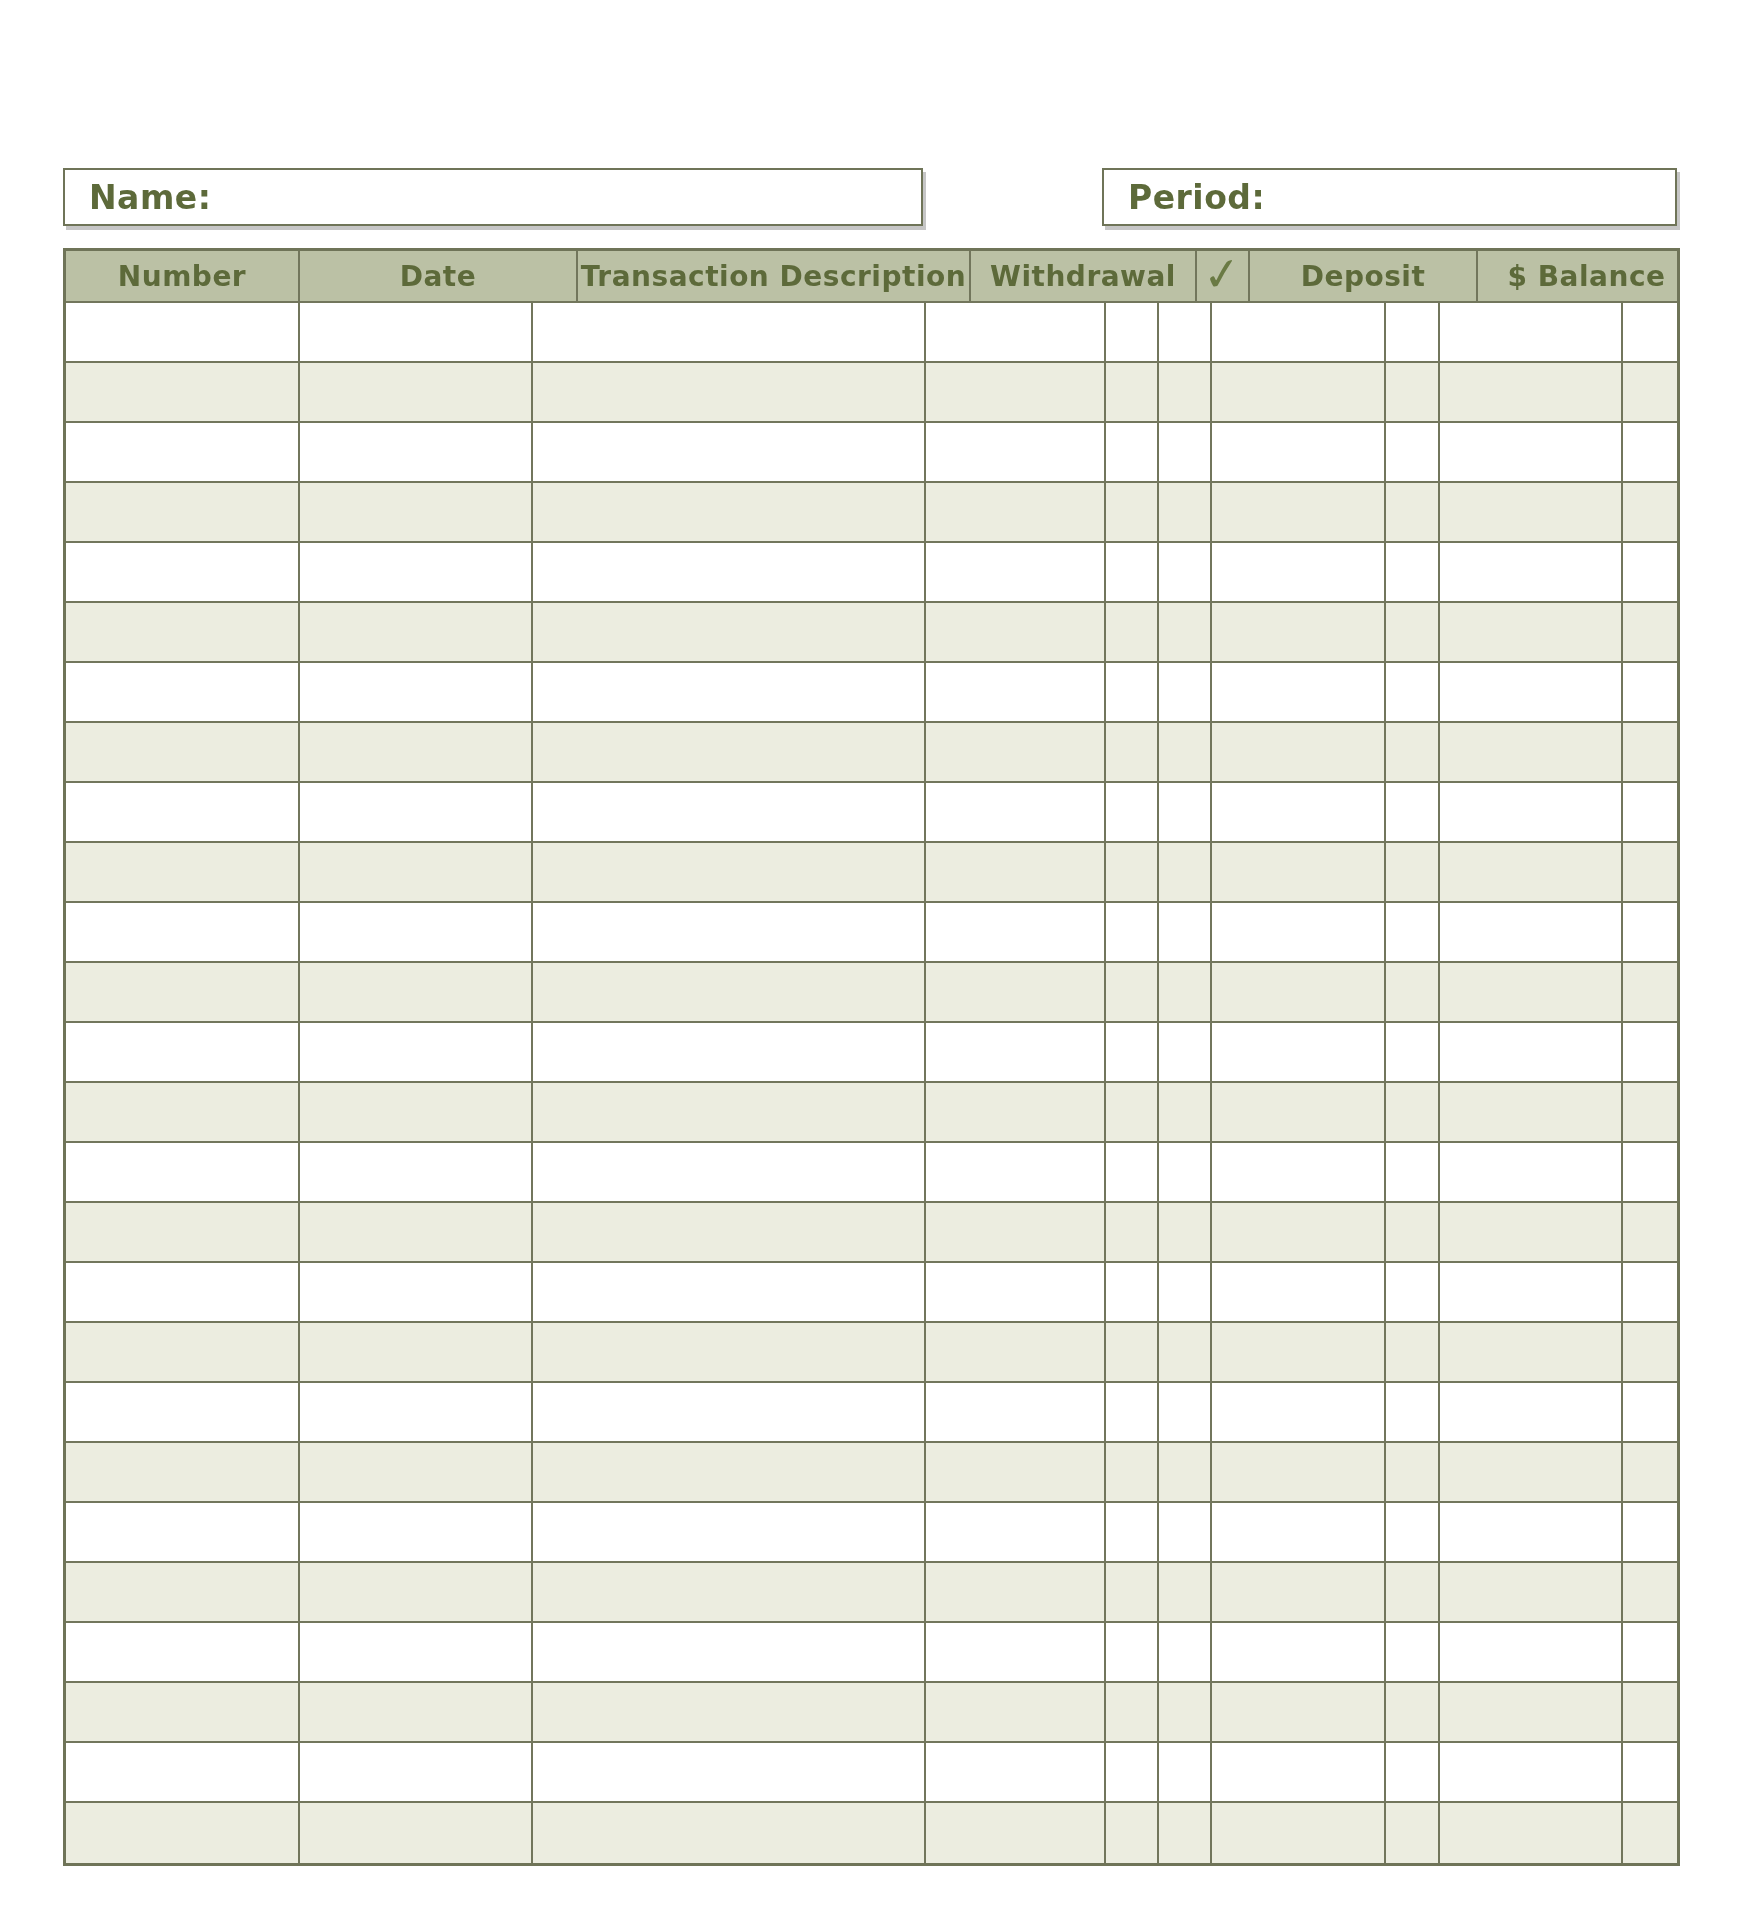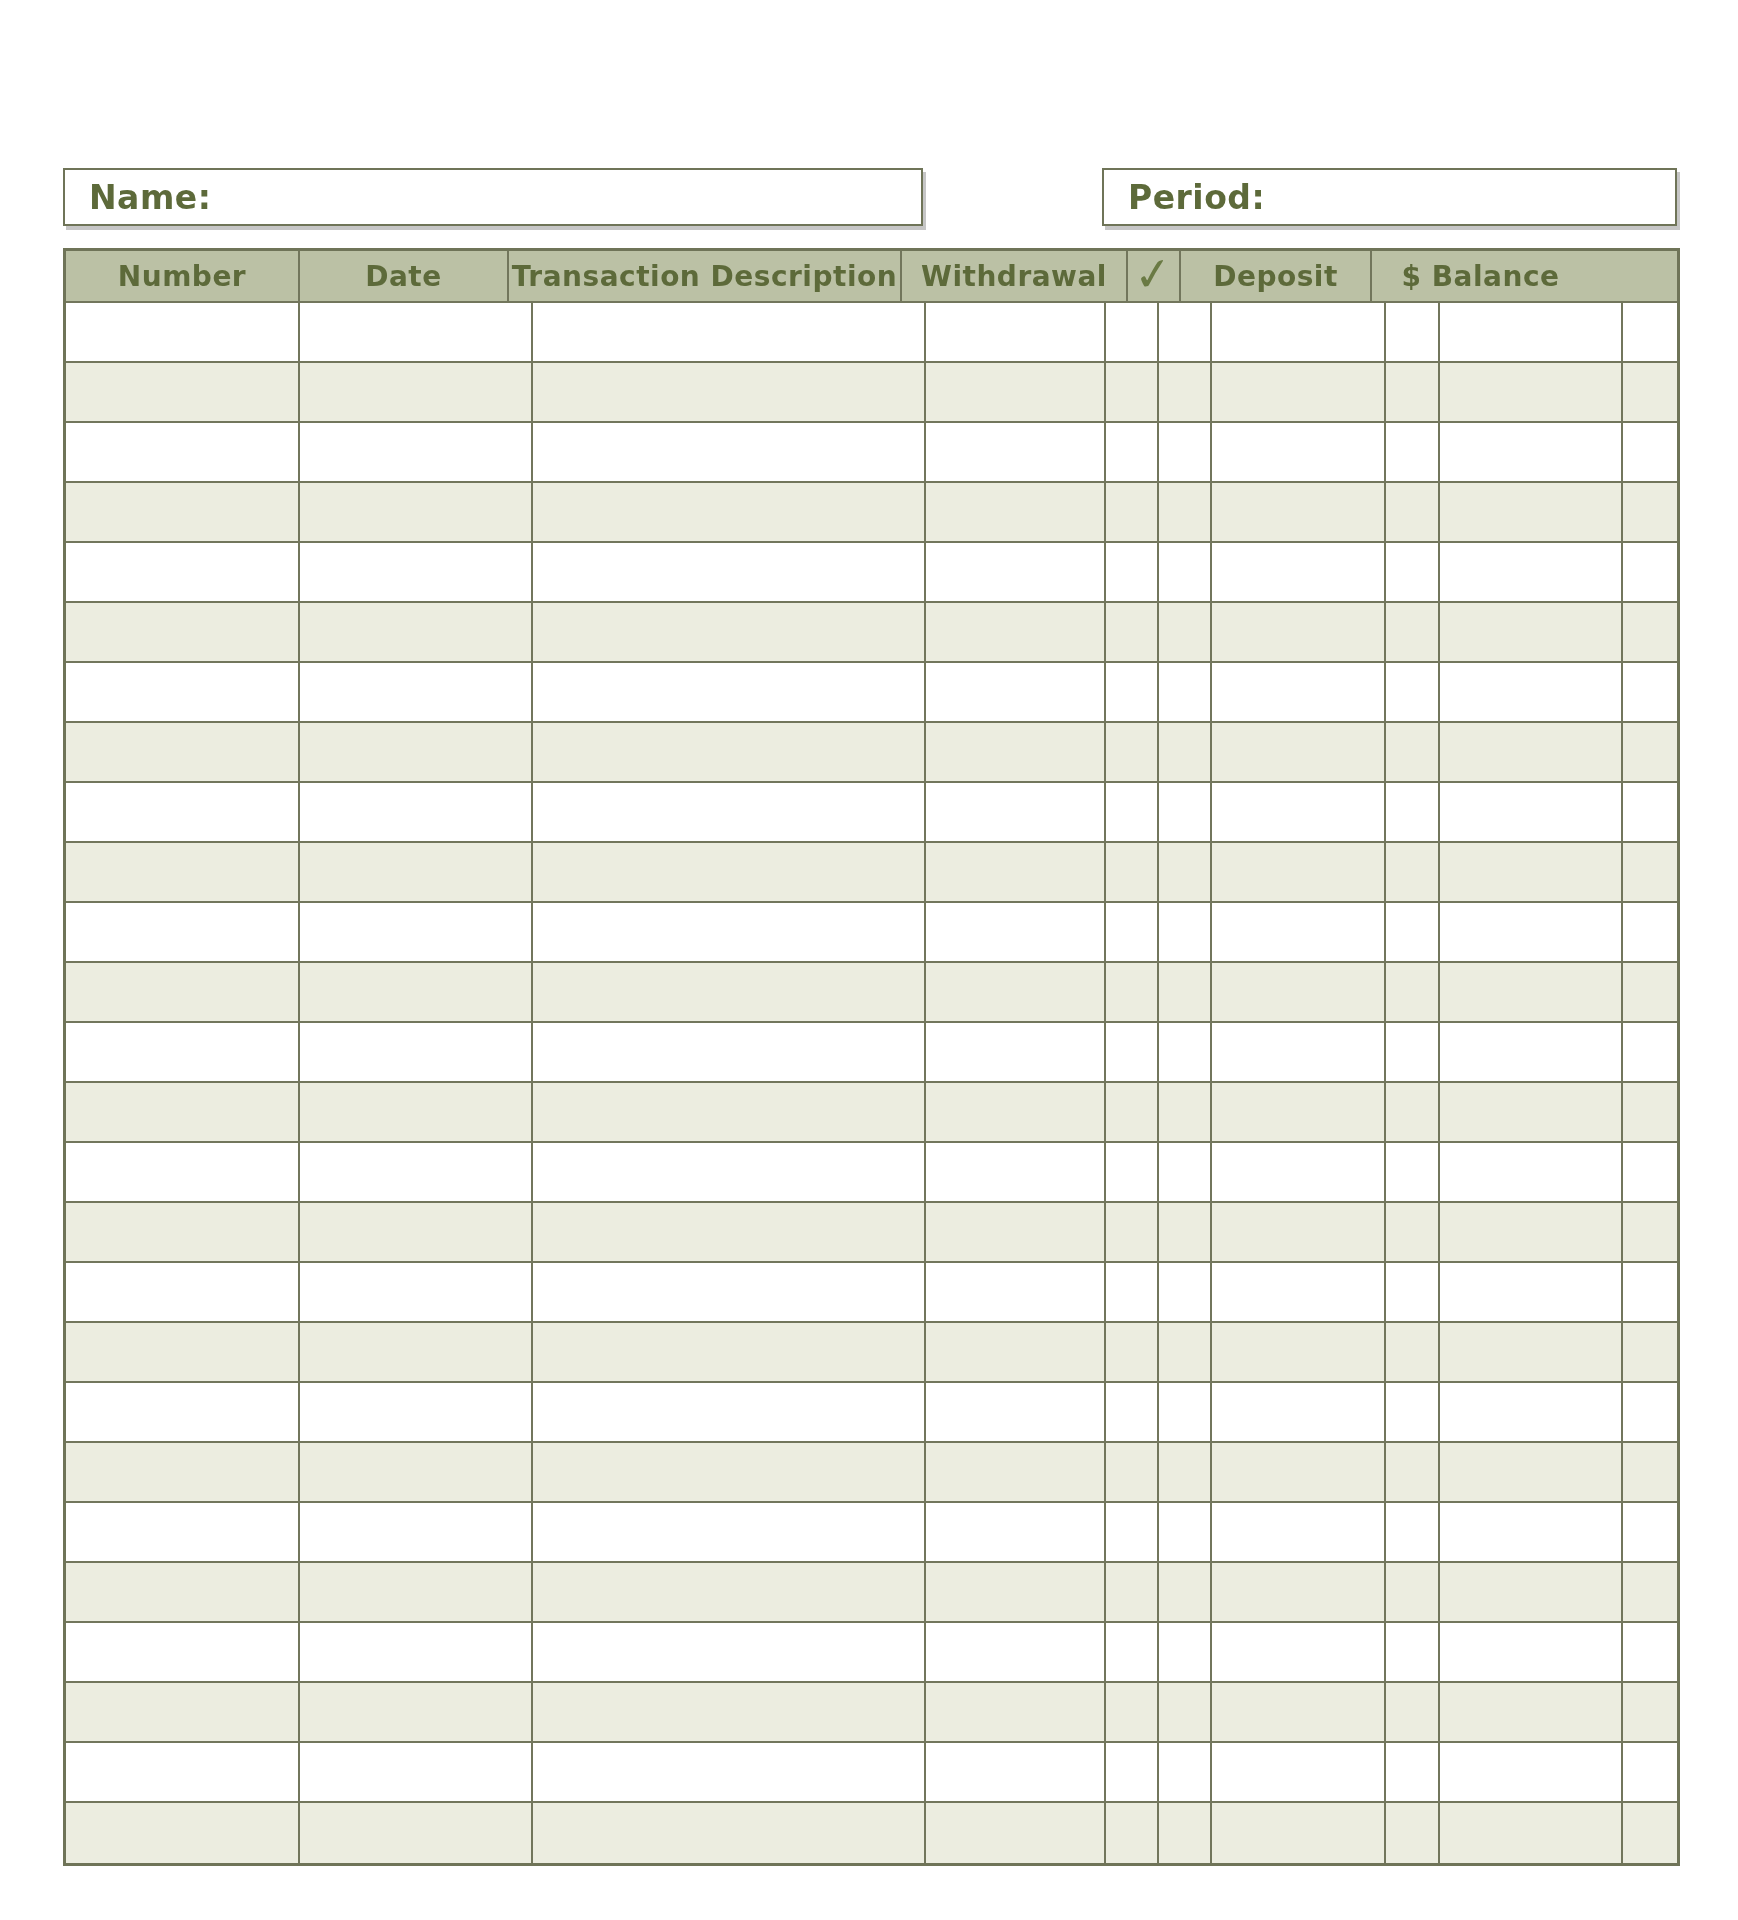"Date" .hw2 { width: 209px -> 278px }
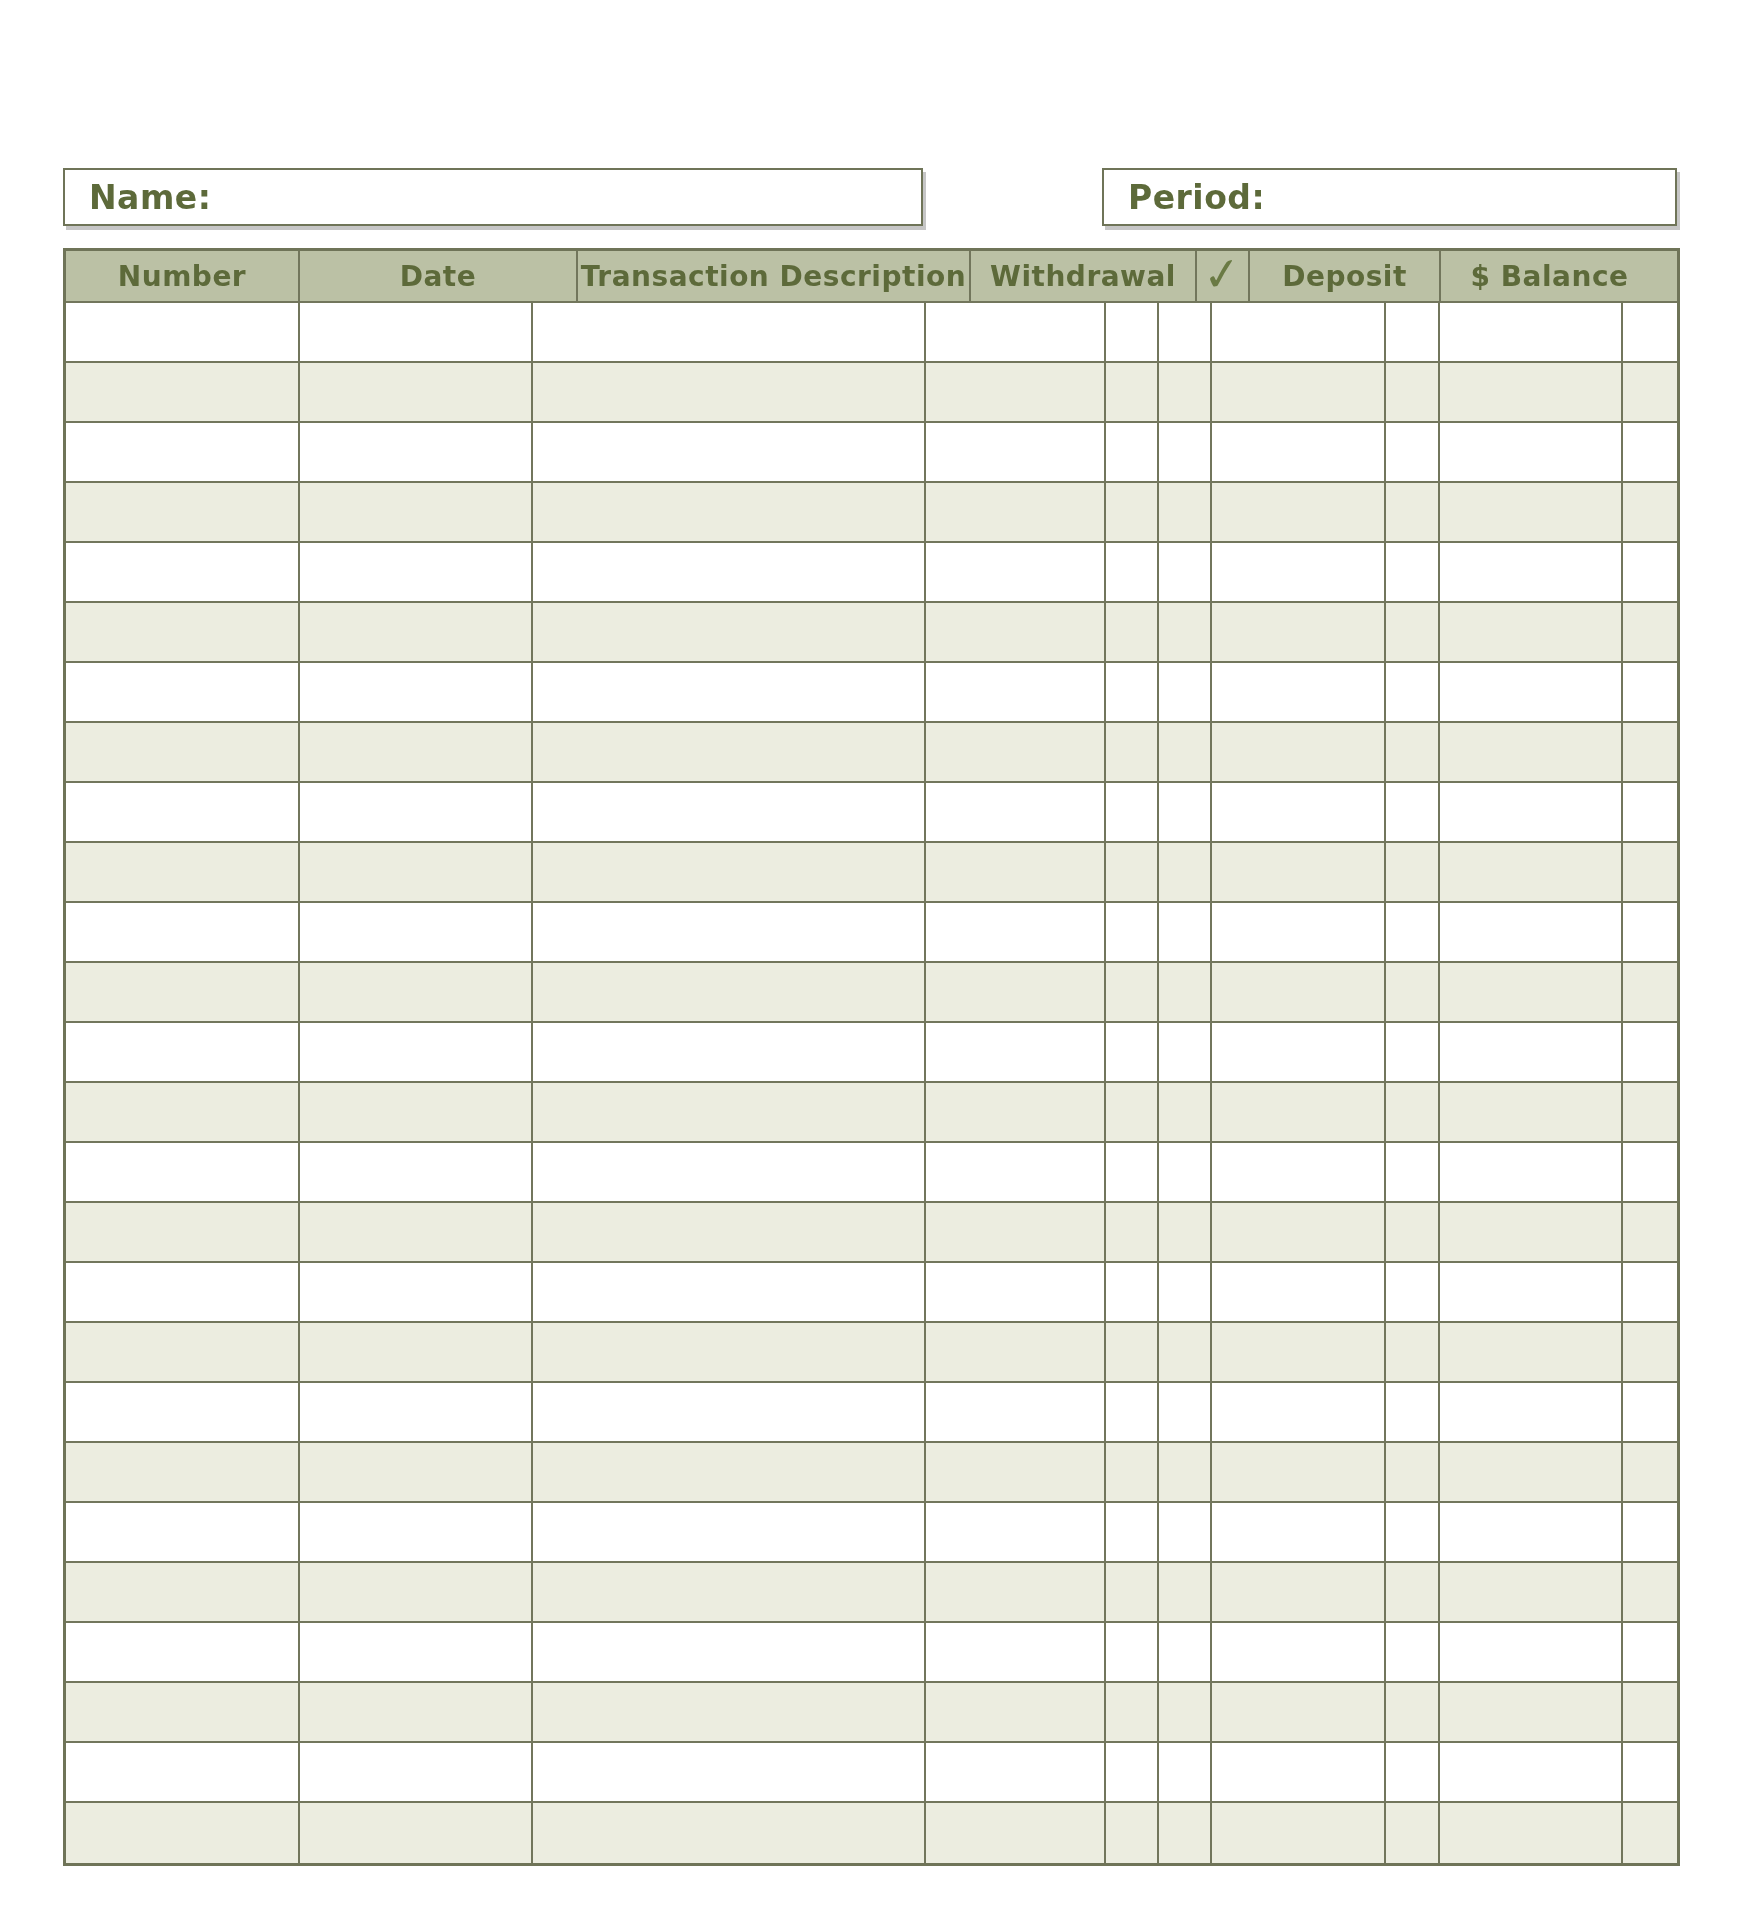"Deposit" .hw6 { width: 191px -> 228px }
